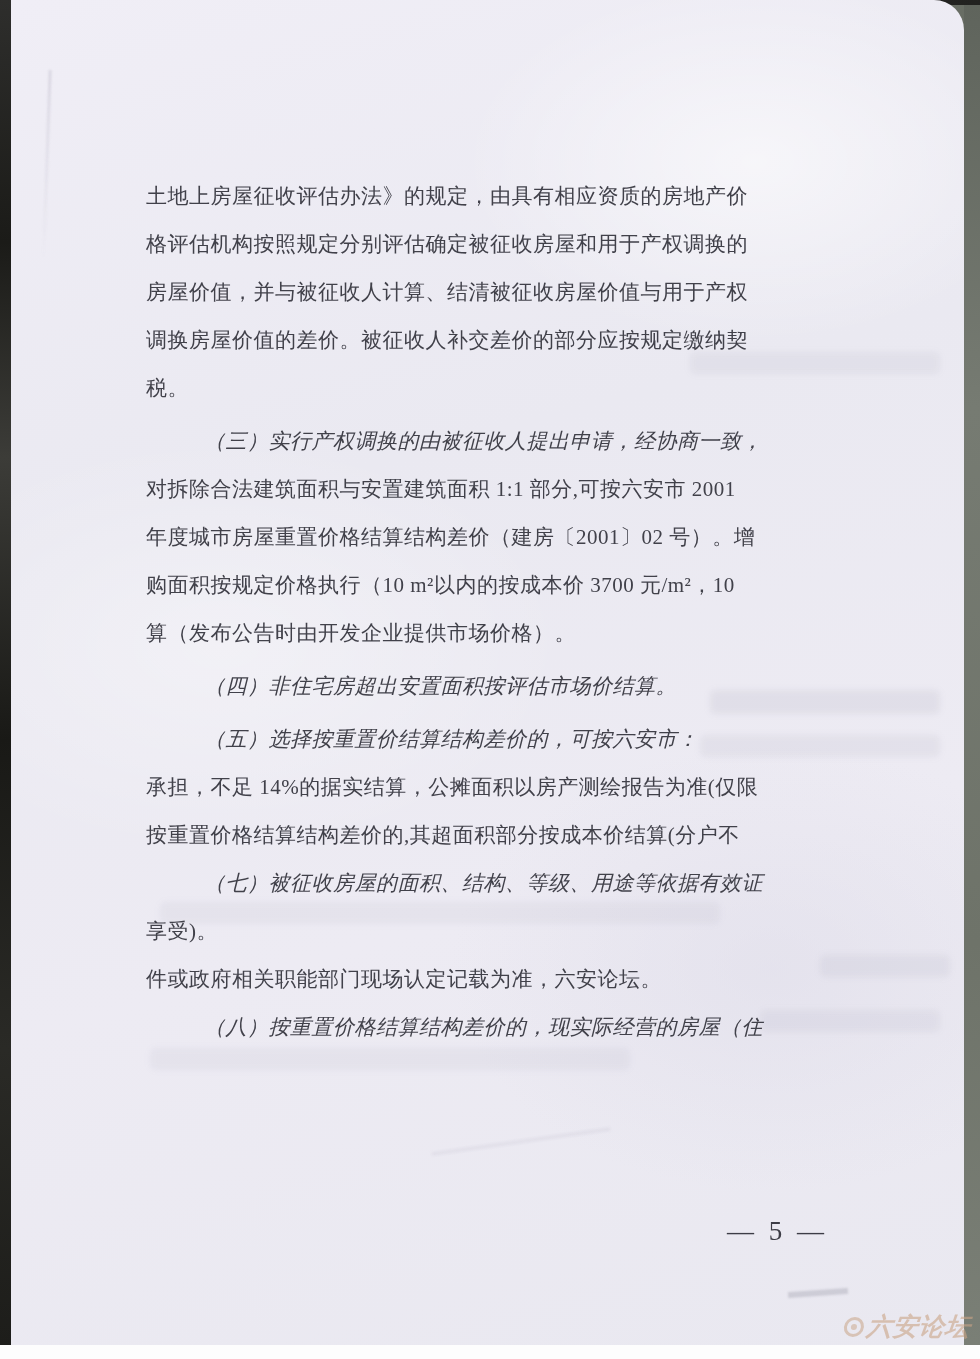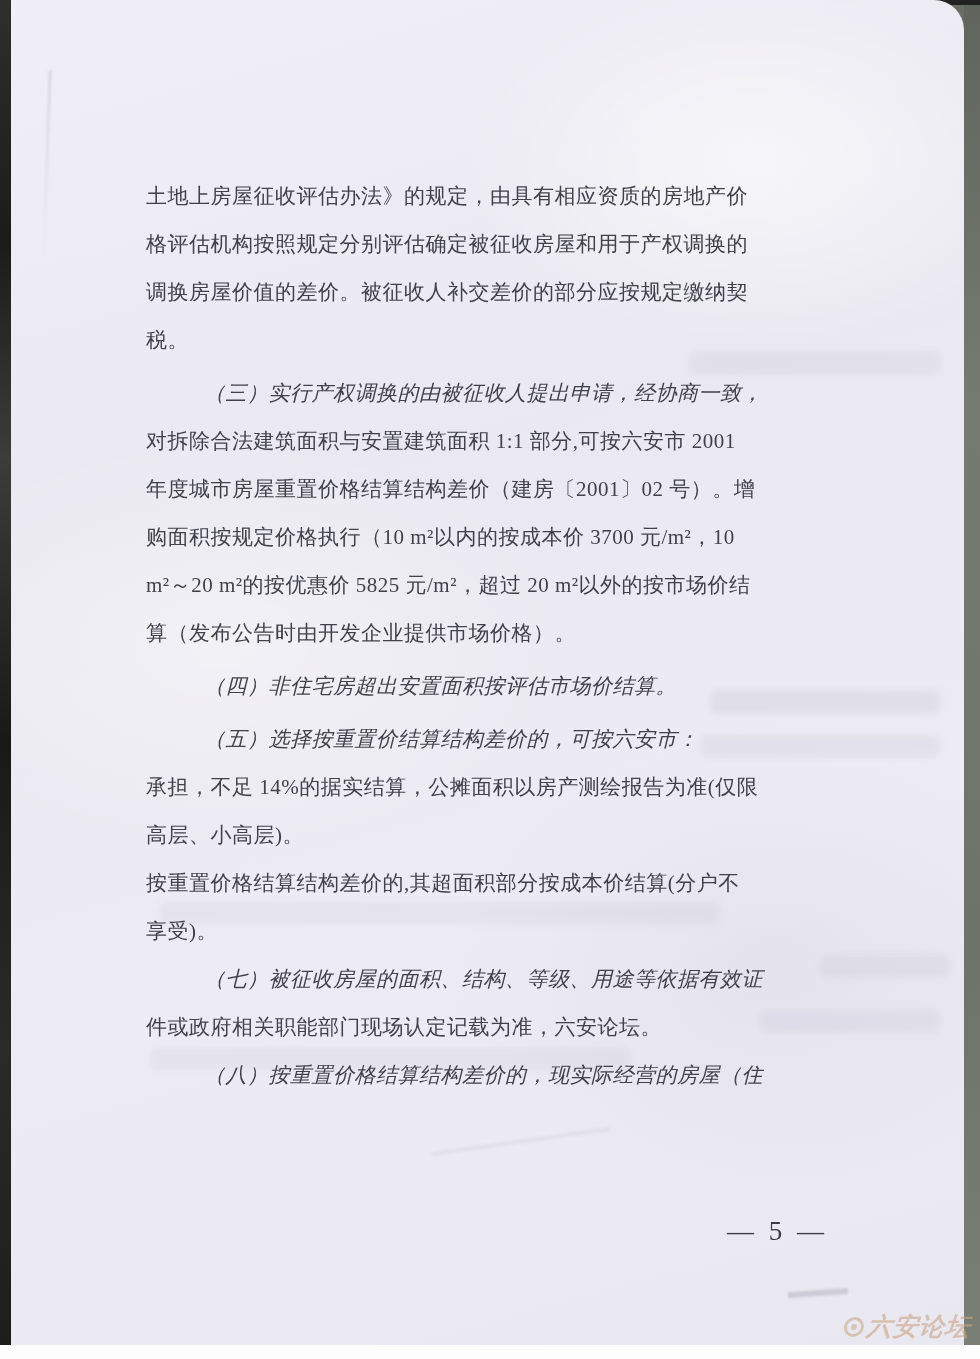"房屋价值，并与被征收人计算、结清被征收房屋价值与用于产权" div.line { html: none -> <div>房屋价值，并与被征收人计算、结清被征收房屋价值与用于产权</div> }
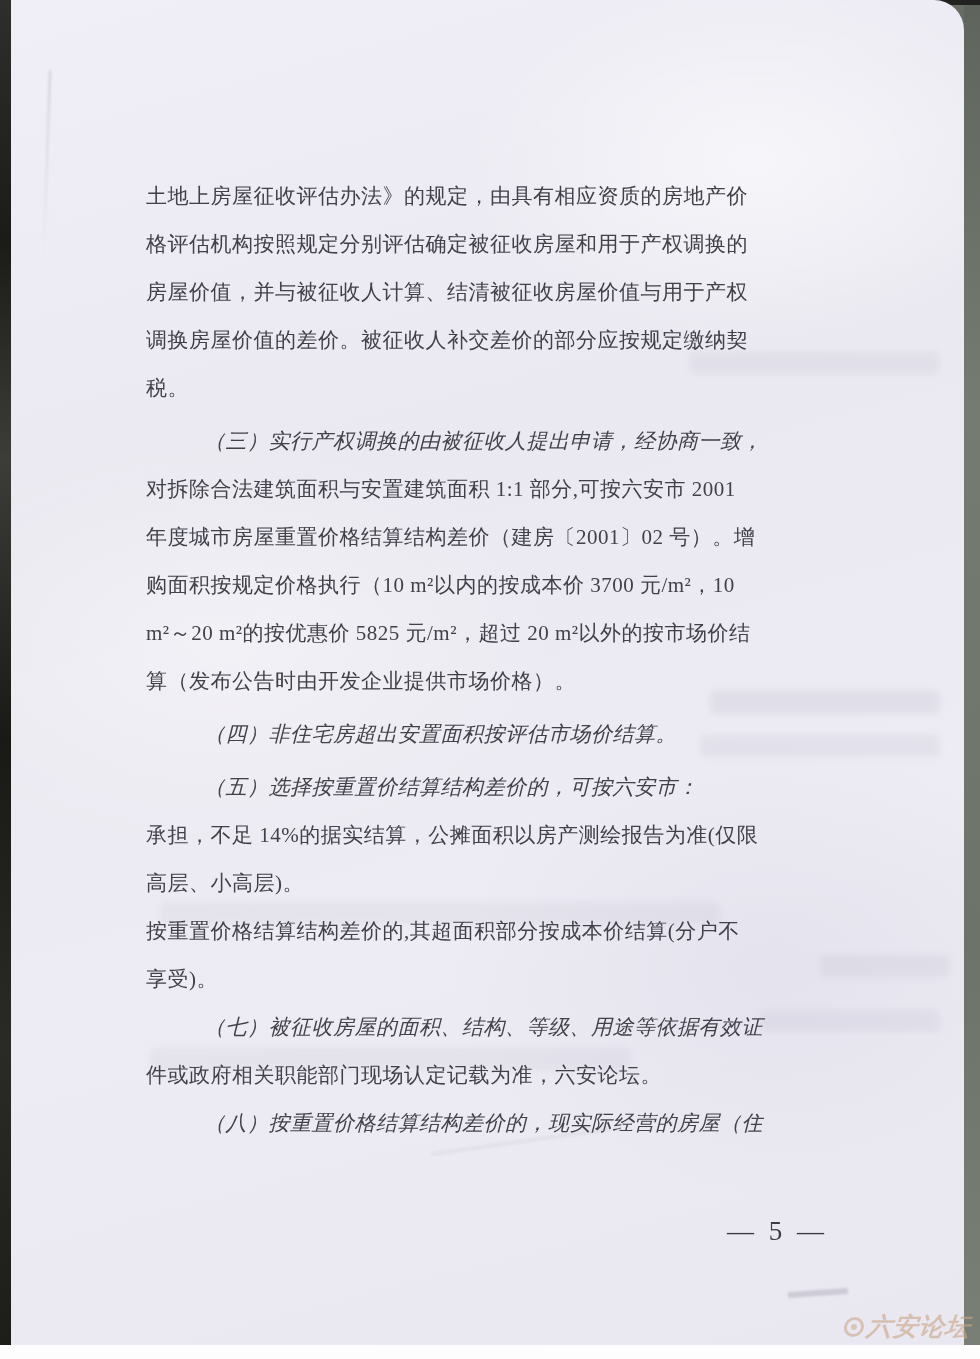"m²～20 m²的按优惠价 5825 元/m²，超过 20" div.line { html: <div>m²～20 m²的按优惠价 5825 元/m²，超过 20 m²以外的按市场价结</div> -> none }
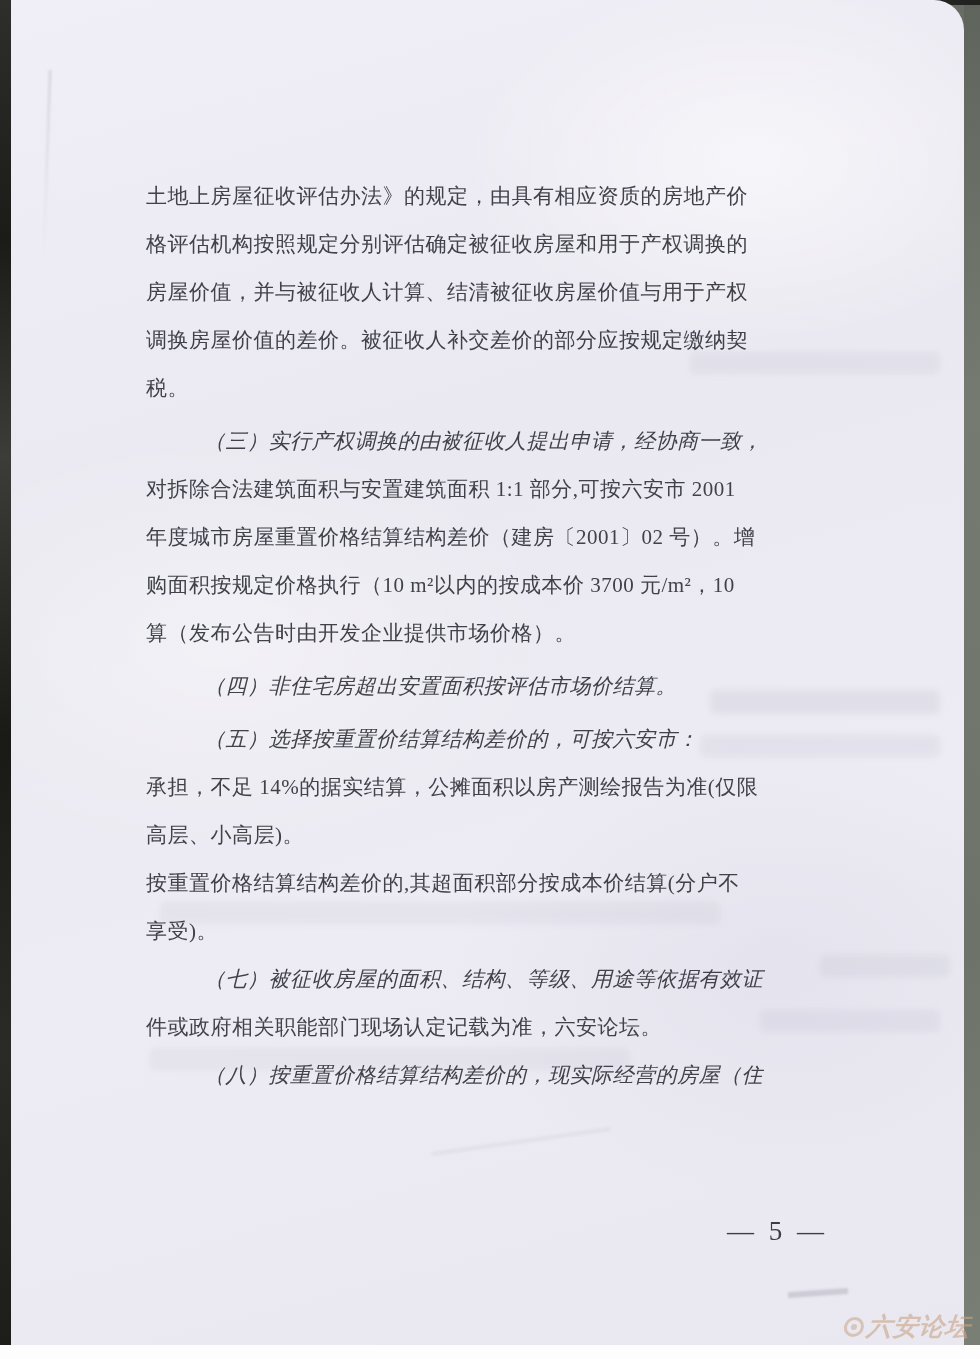"高层、小高层)。" div.line { html: <div>高层、小高层)。</div> -> none }
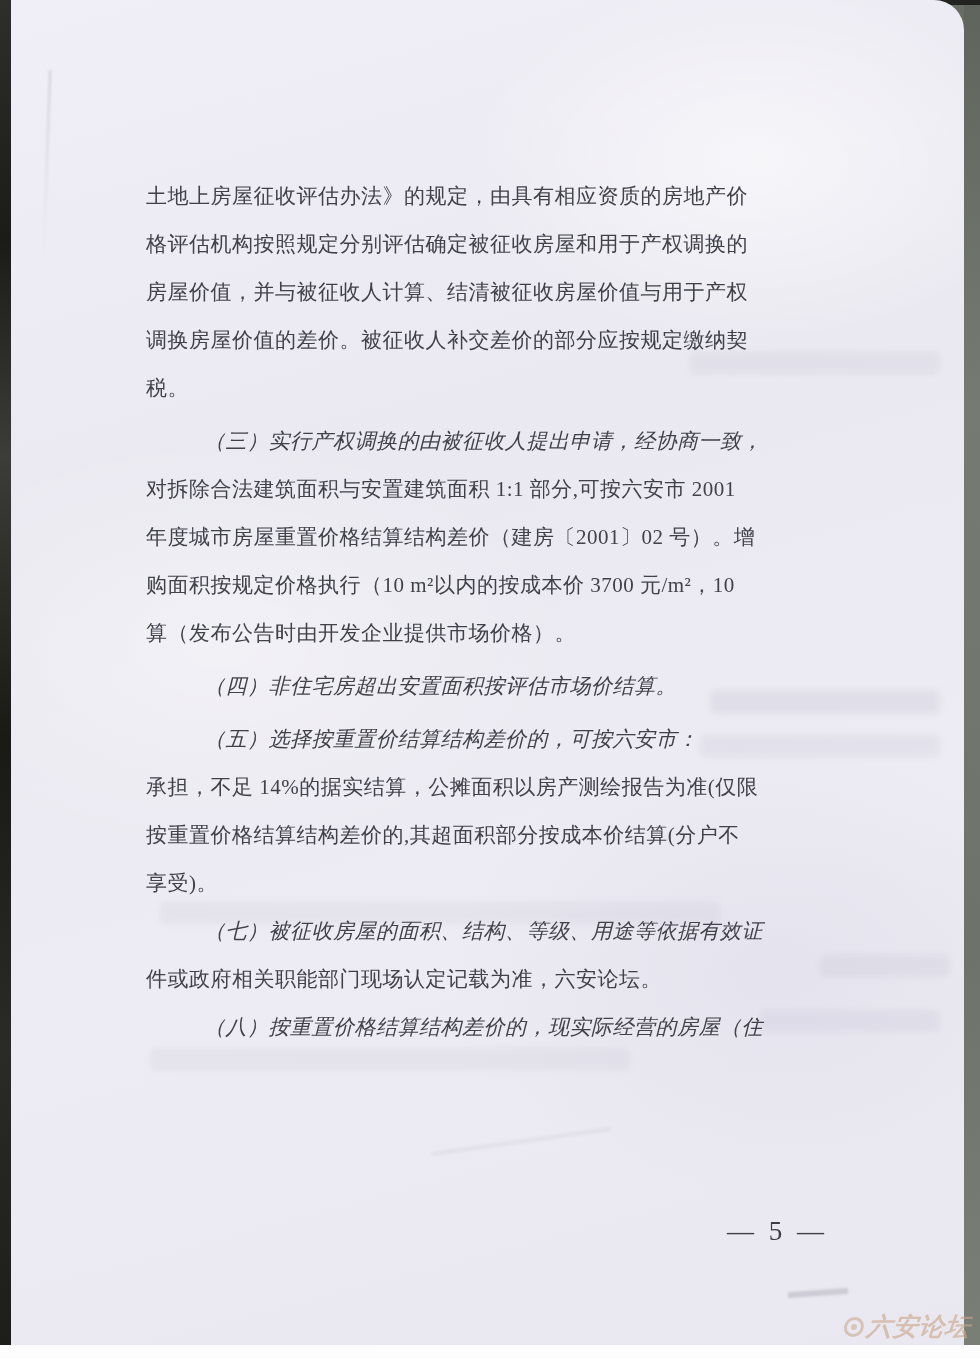"享受)。" div.line { order: before "（七）被征收房屋的面积、结构、等级、用途等依据有效证" -> after "（七）被征收房屋的面积、结构、等级、用途等依据有效证" }
